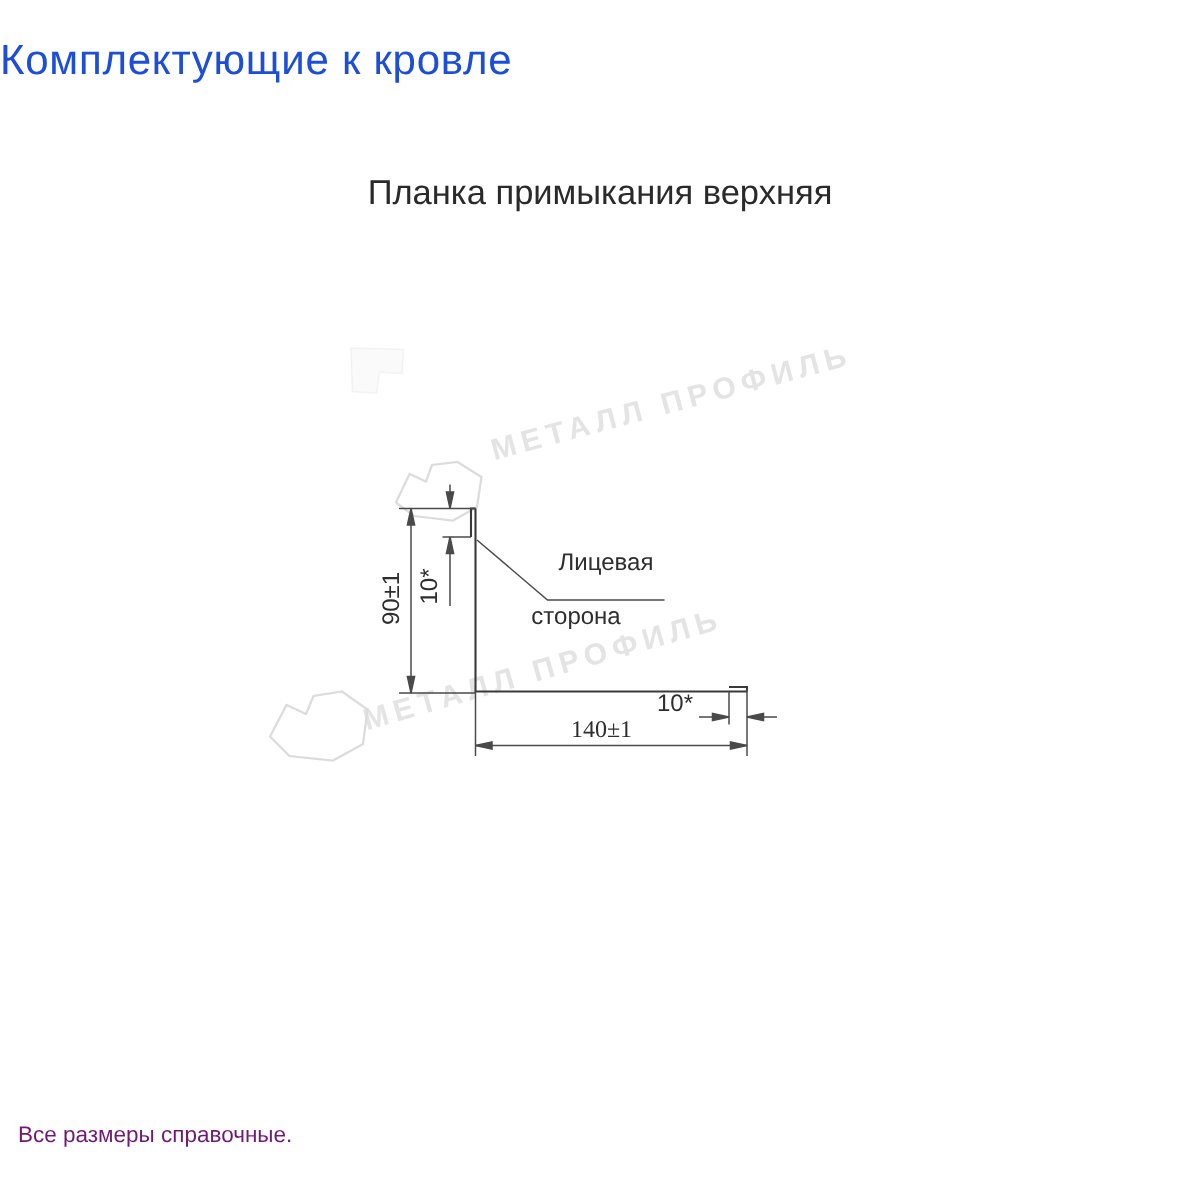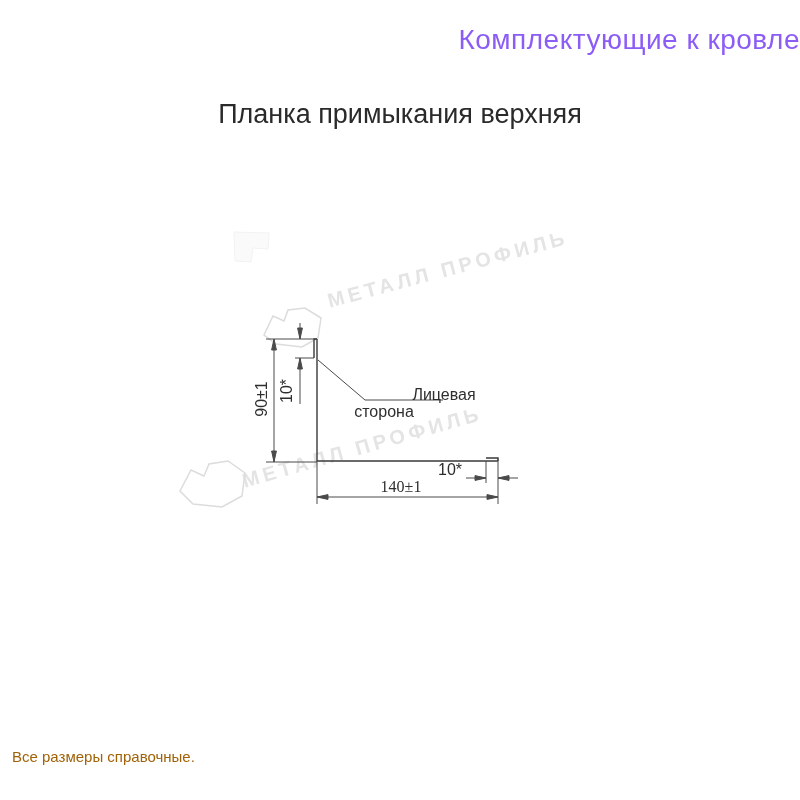"Комплектующие к кровле" .title { color: #8b5cf6 -> #1d4ed8; text-align: right -> left }
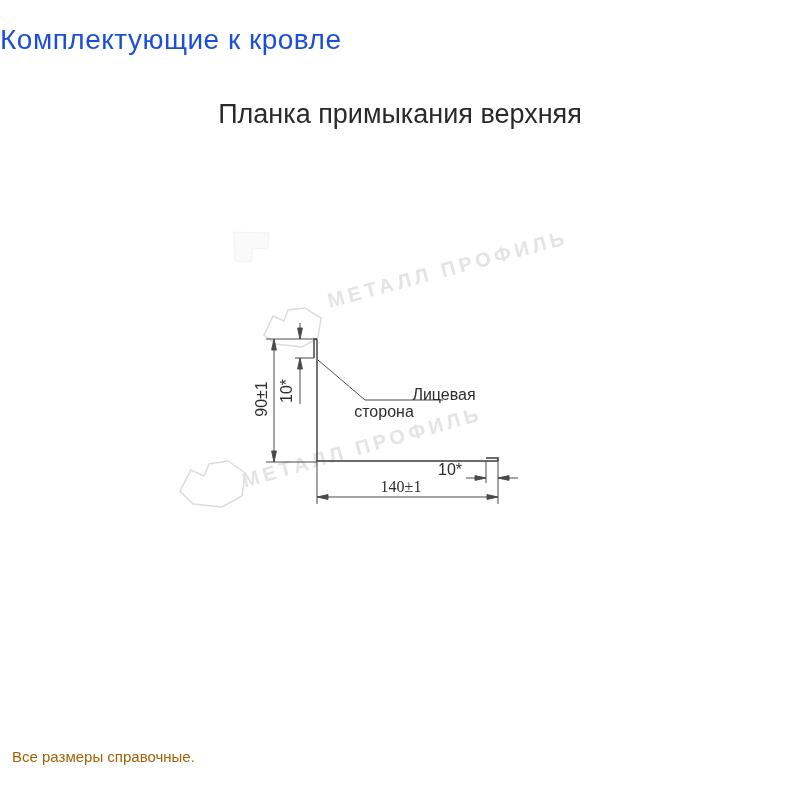"Планка примыкания верхняя" .subtitle { font-size: 27px -> 23px; top: 99px -> 113px }
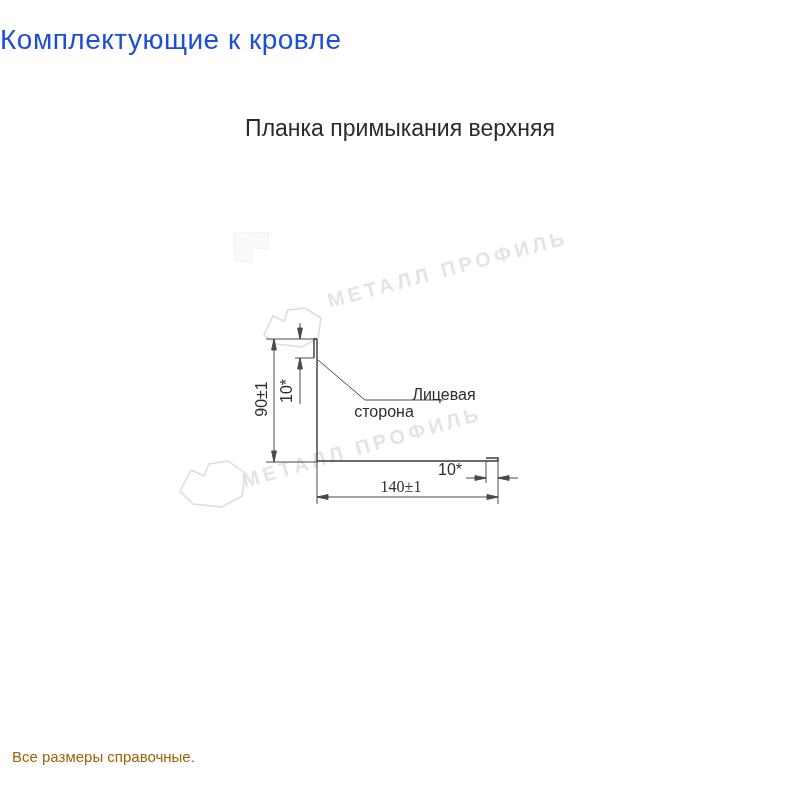"Лицевая" div.dimlbl { margin-left: 40px -> none; top: 395px -> 376px }
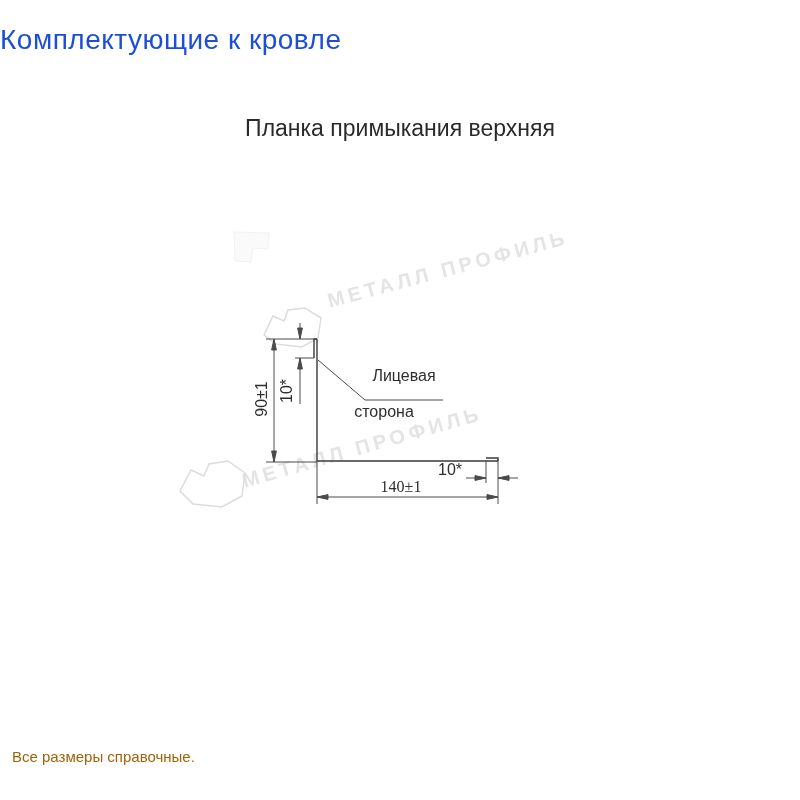"Все размеры справочные." .notes { color: #a16207 -> #701a75 }
